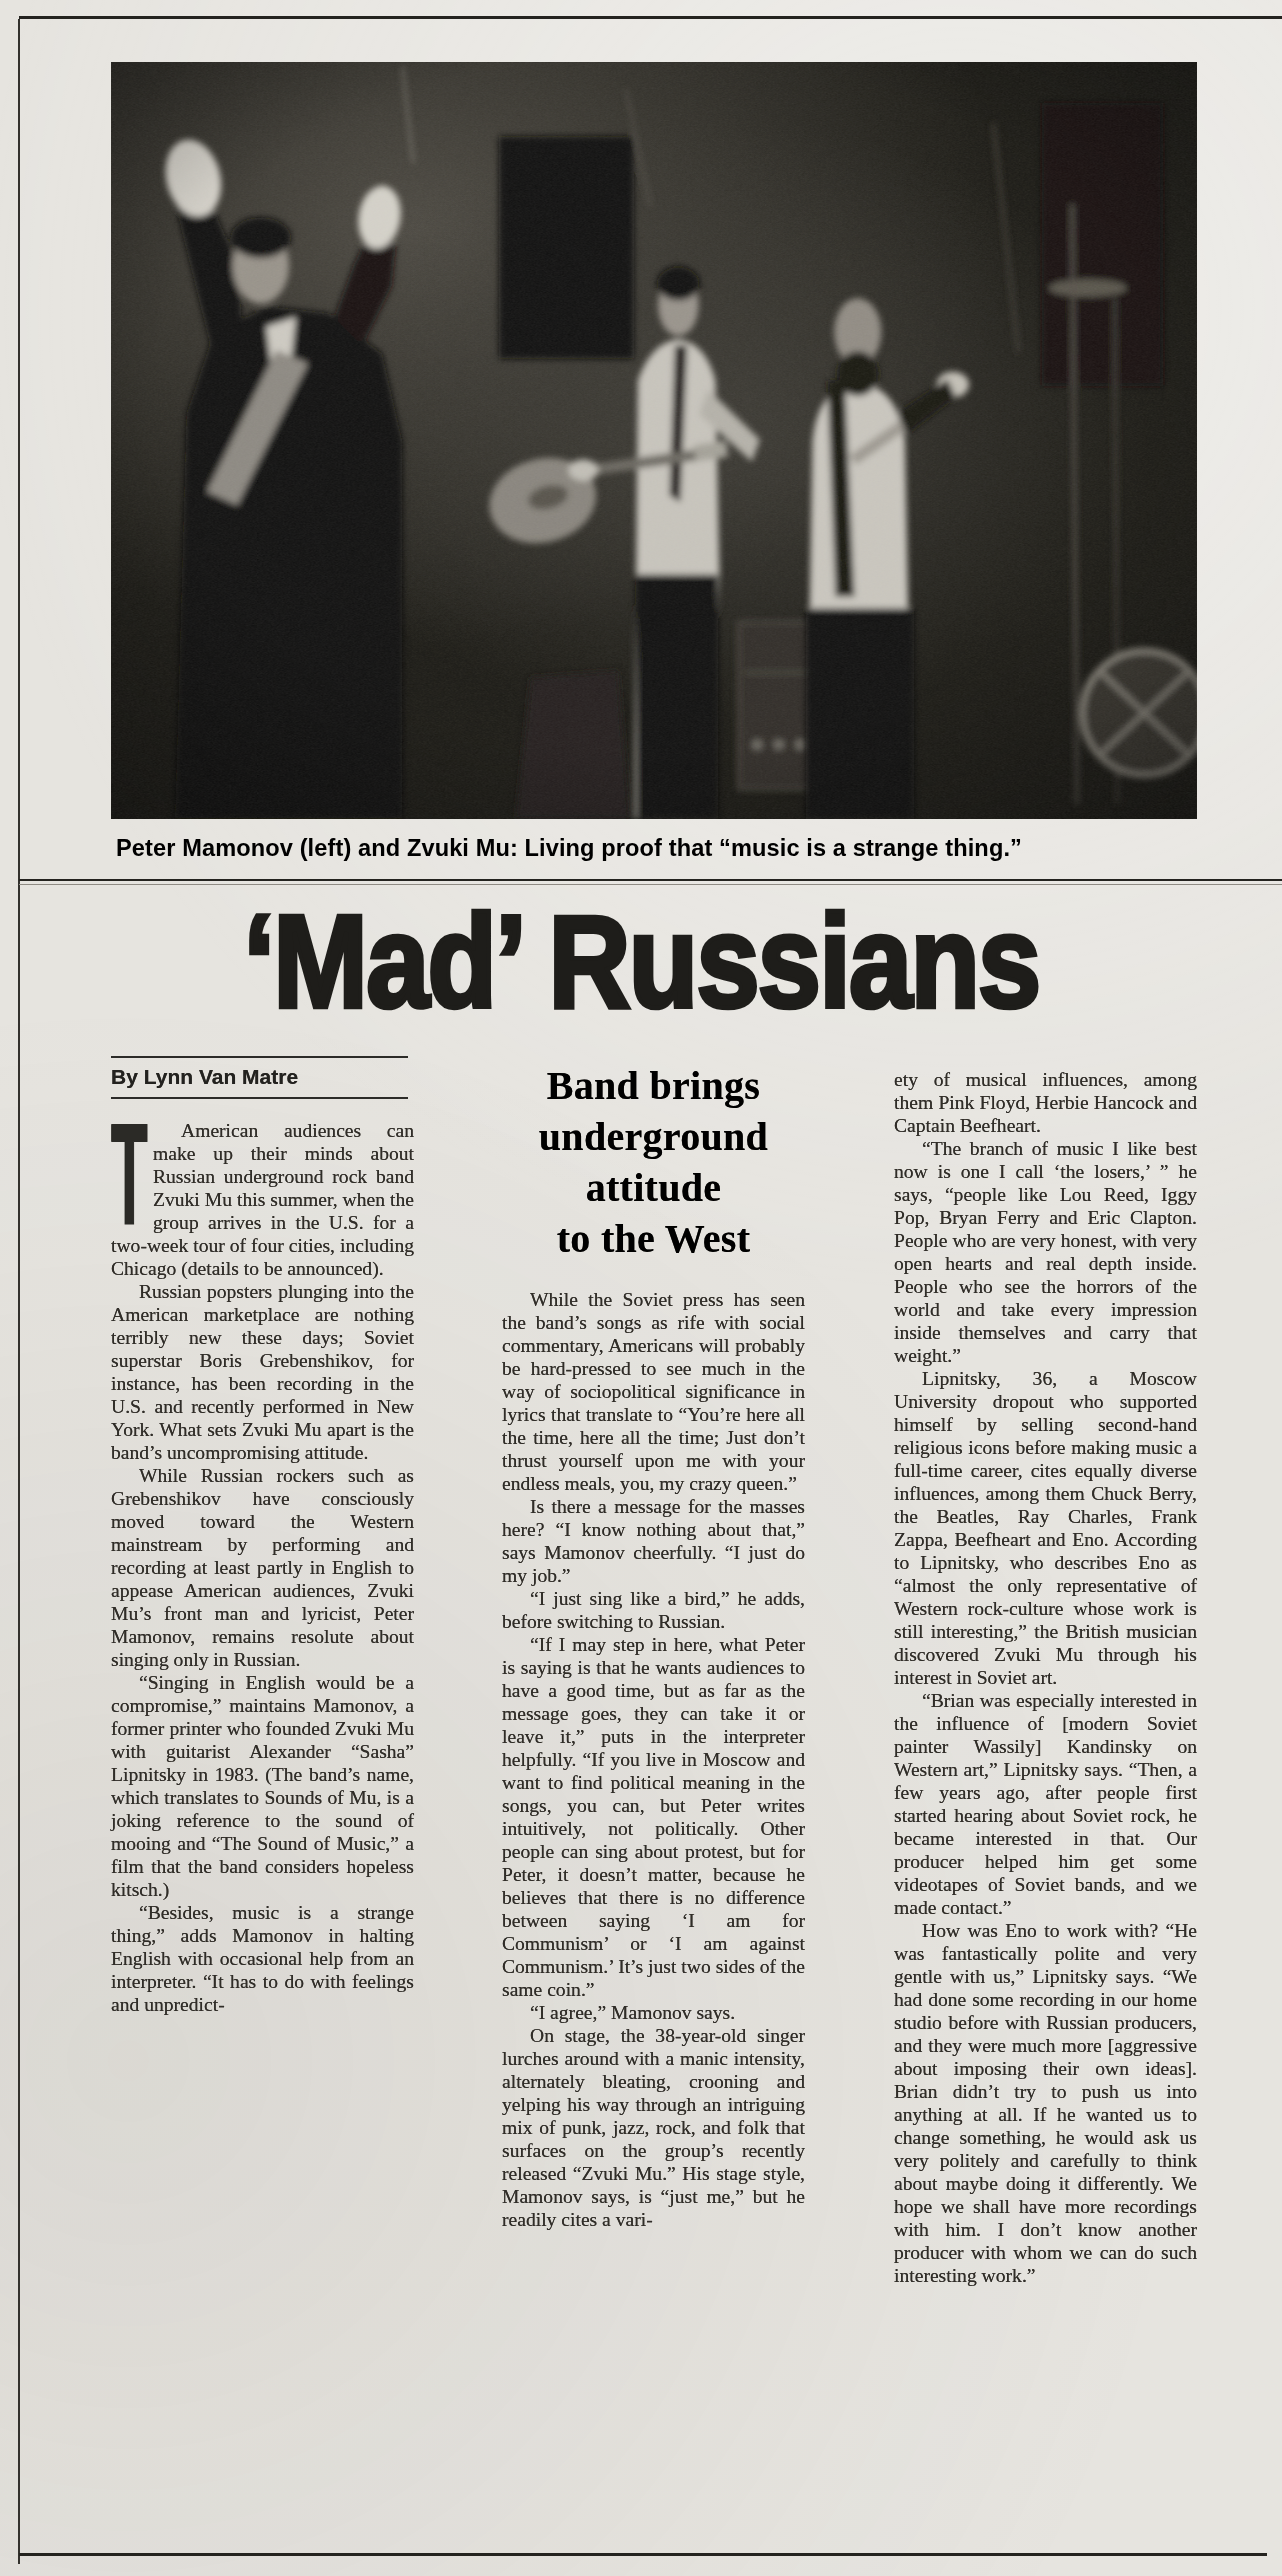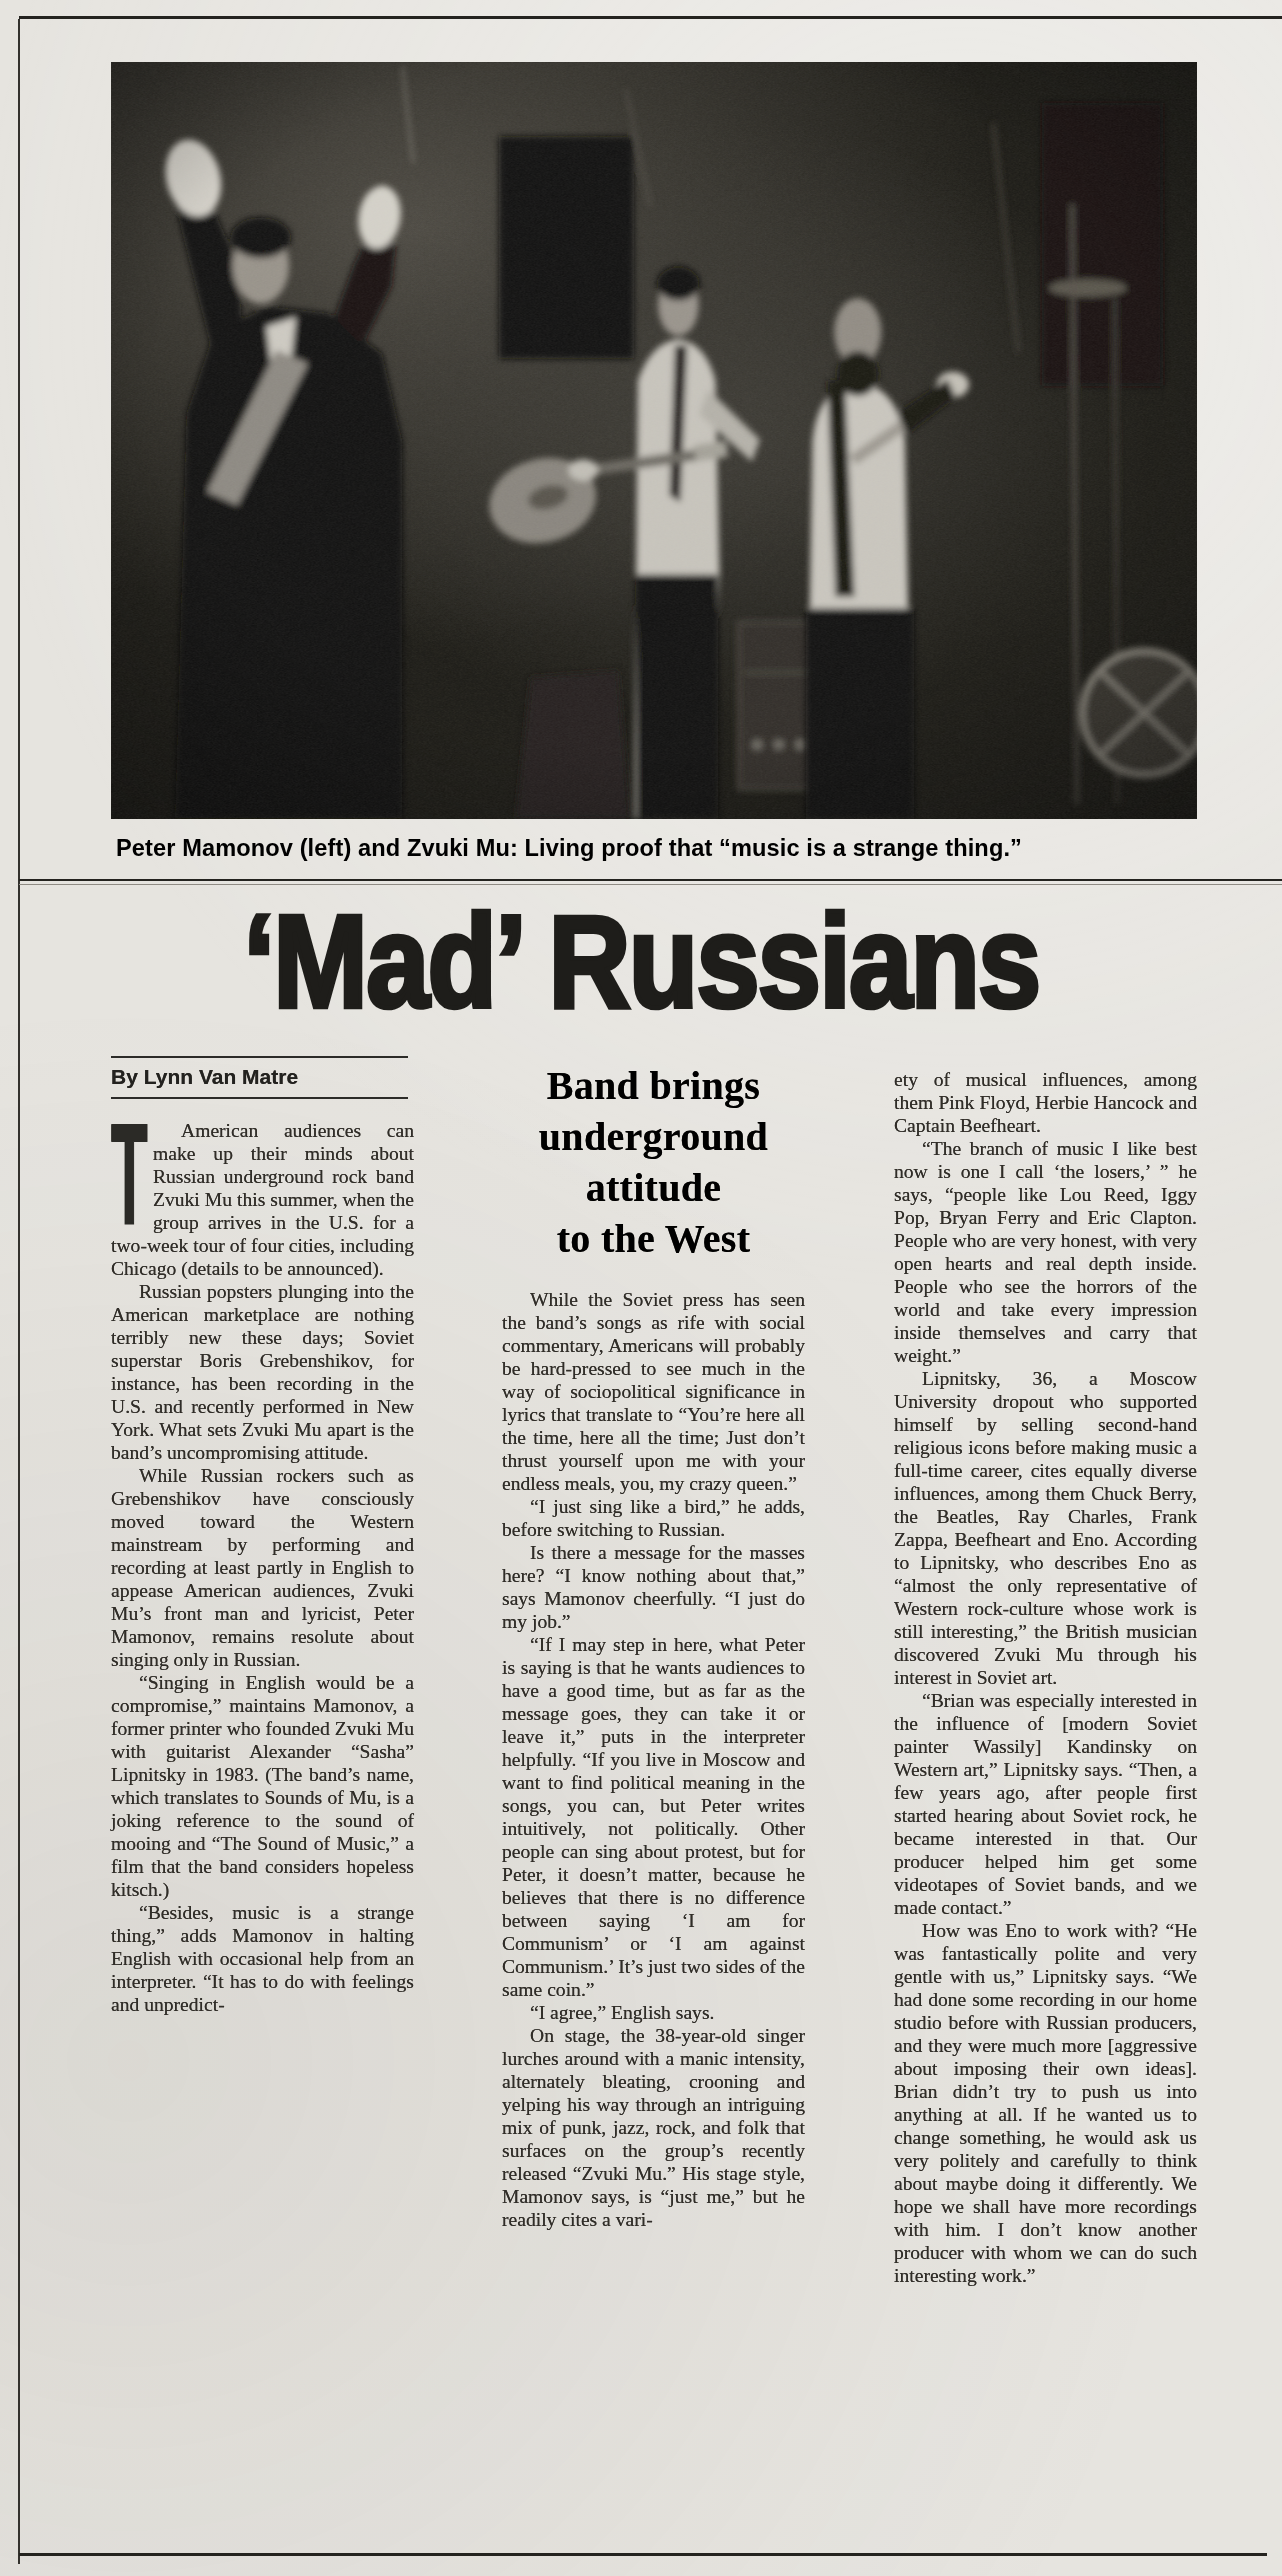"“I just sing like a" p { order: before "Is there a message for" -> after "Is there a message for" }
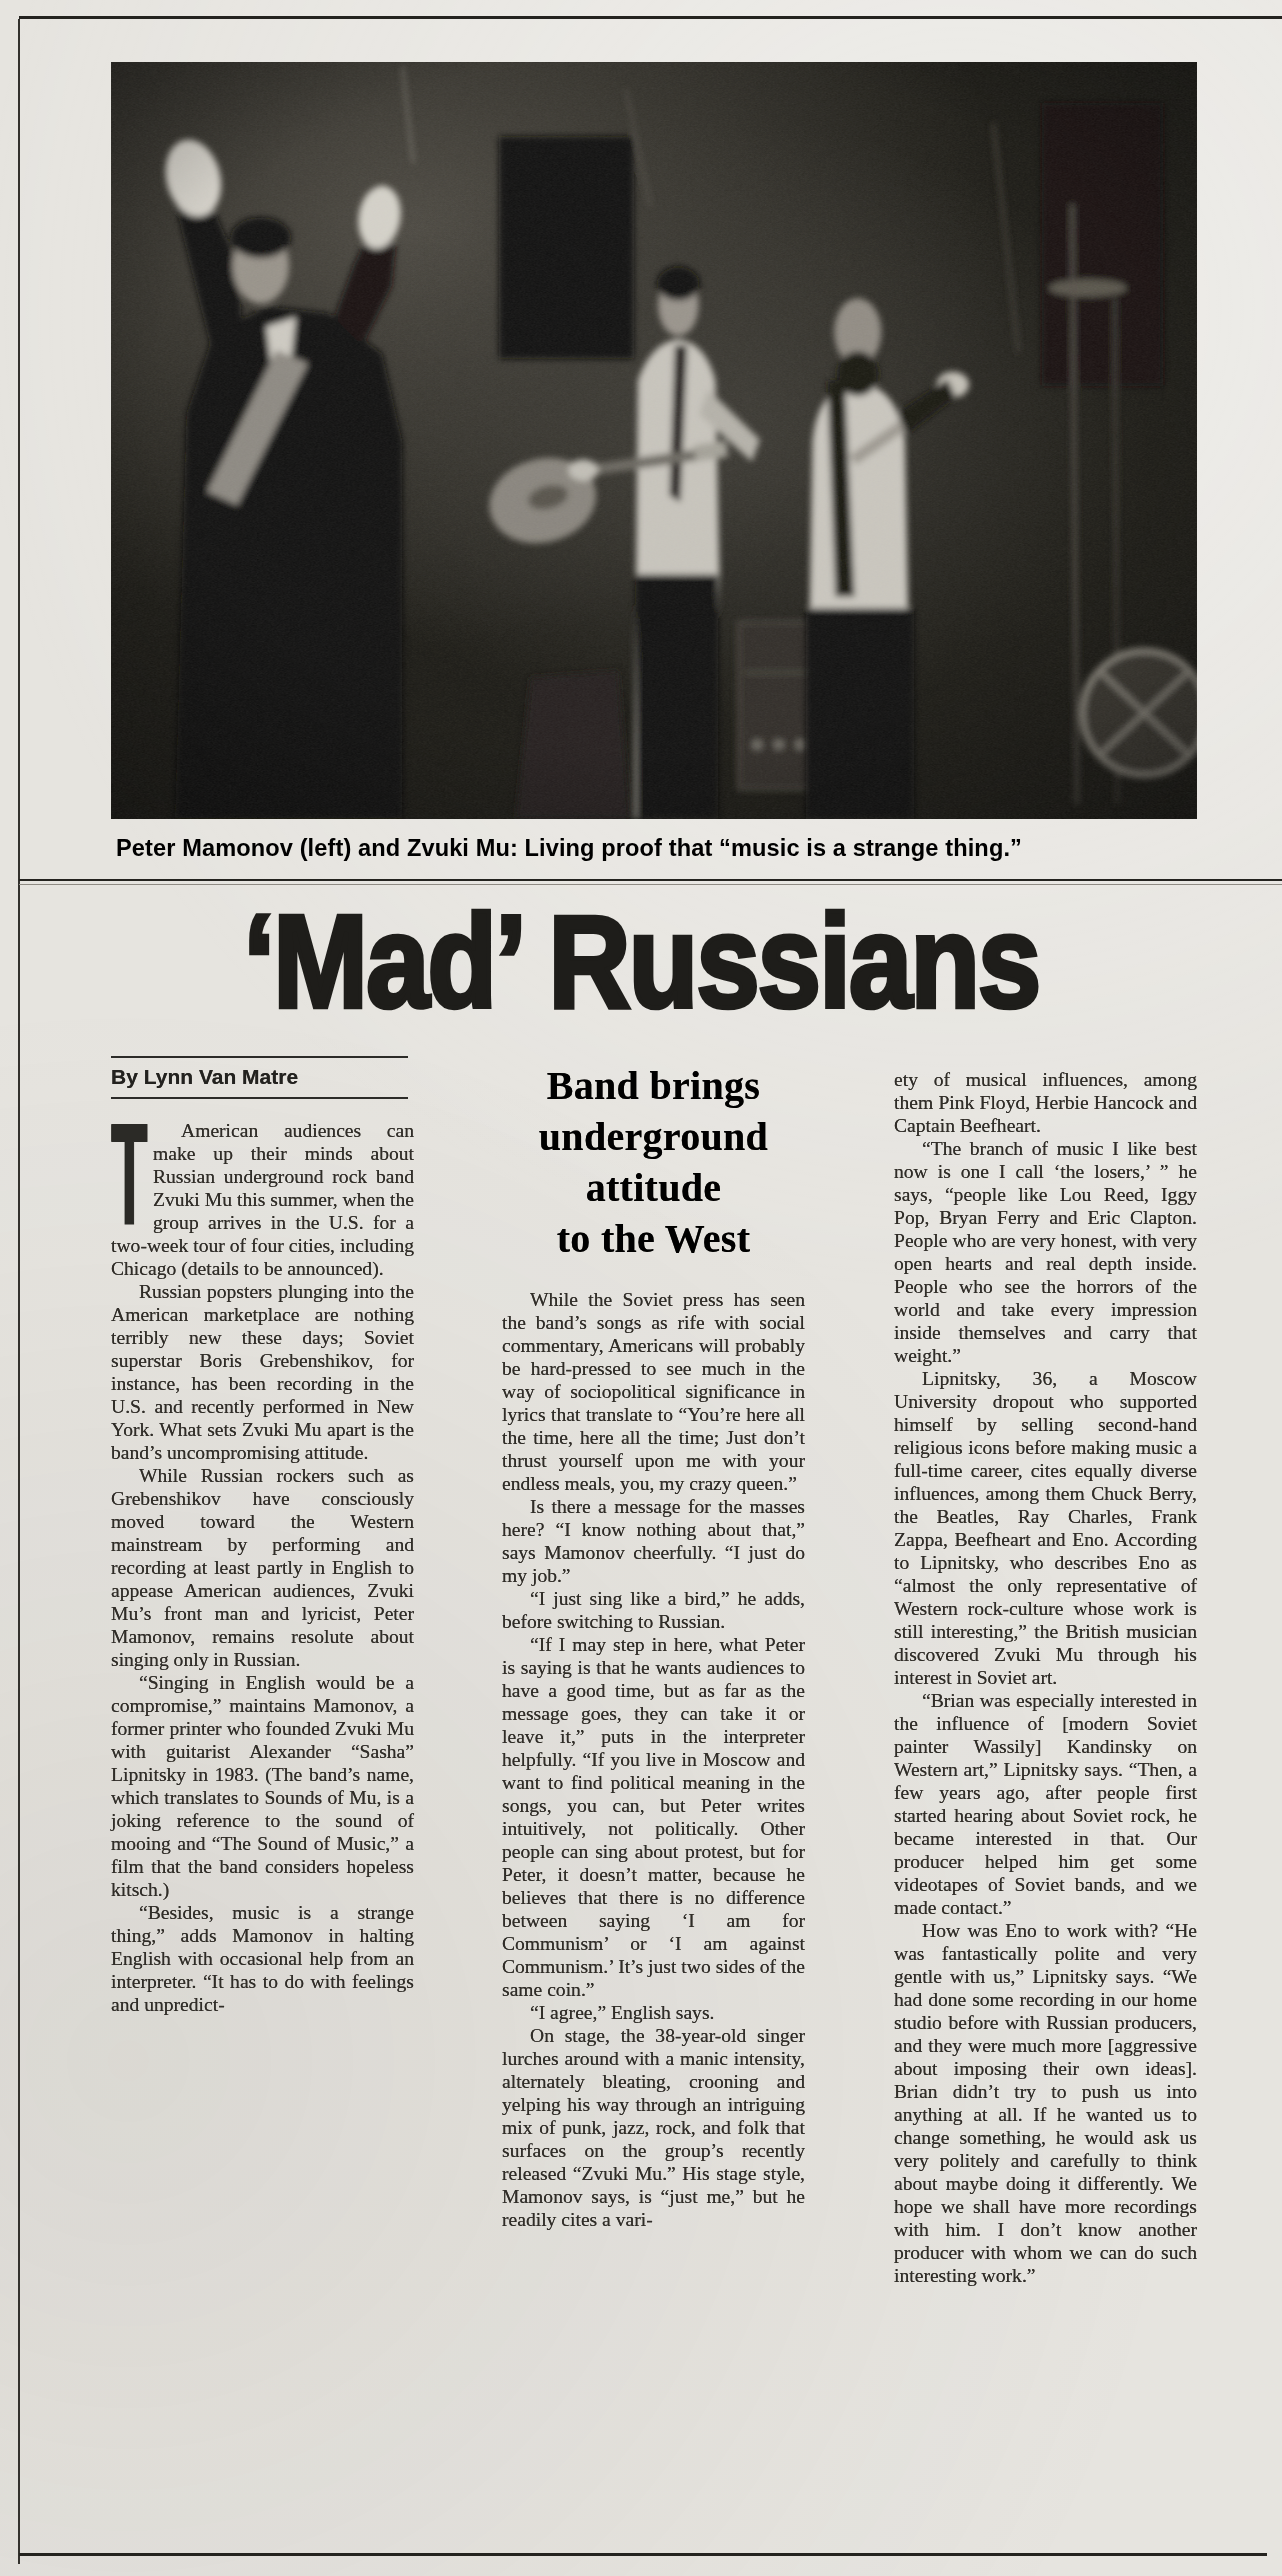"“I agree,” English says." p { text: English -> Mamonov }
